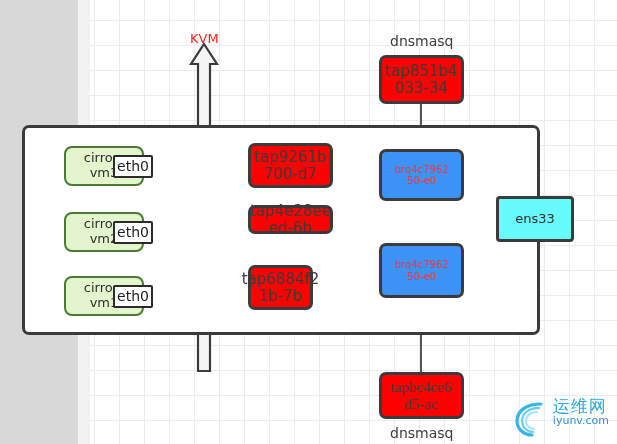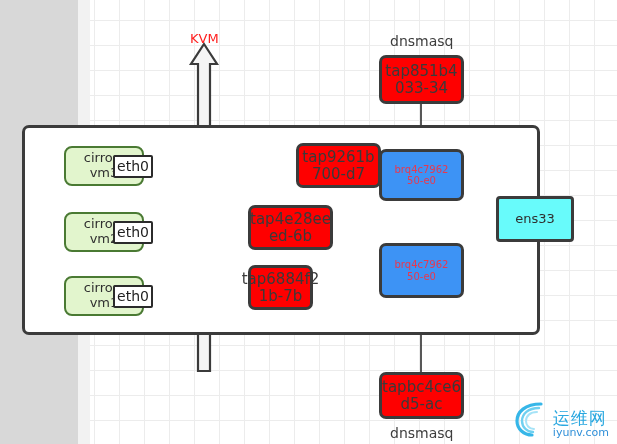"tap9261b" div.node { margin-left: 48px -> none }
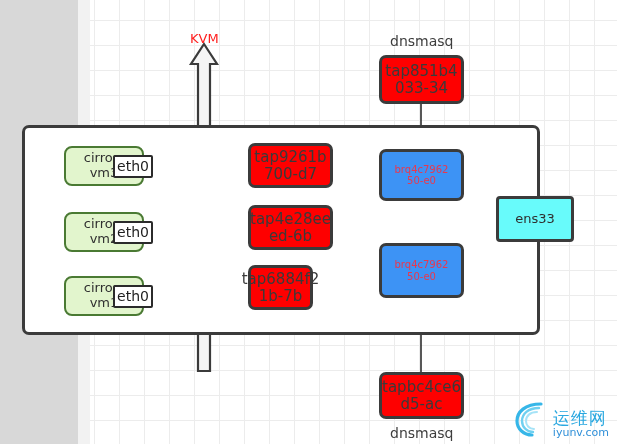"tap4e28ee" div.node { height: 45px -> 29px }
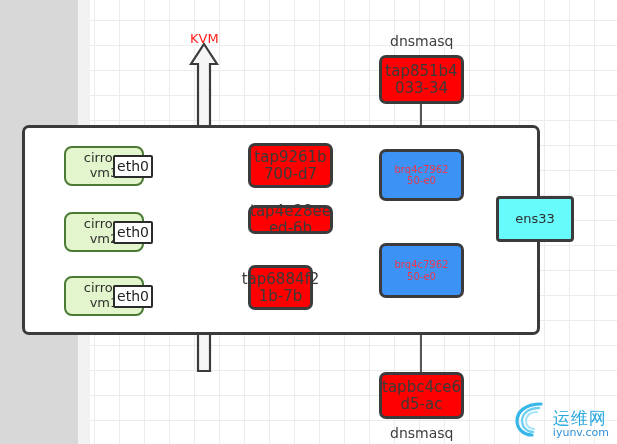"tapbc4ce6" div.node { font-family: none -> Liberation Serif, serif }
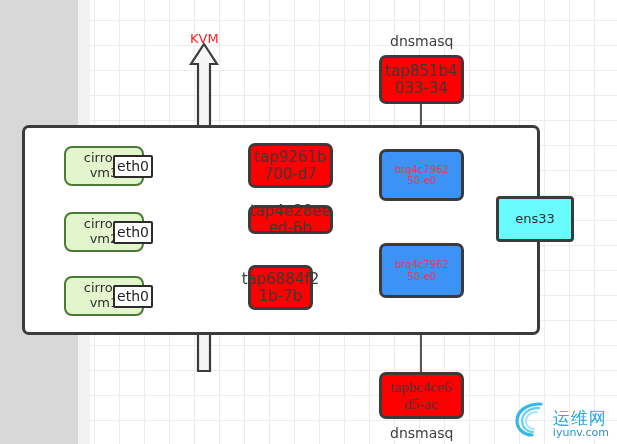"运维网" .wm { align-items: flex-end -> flex-start }
